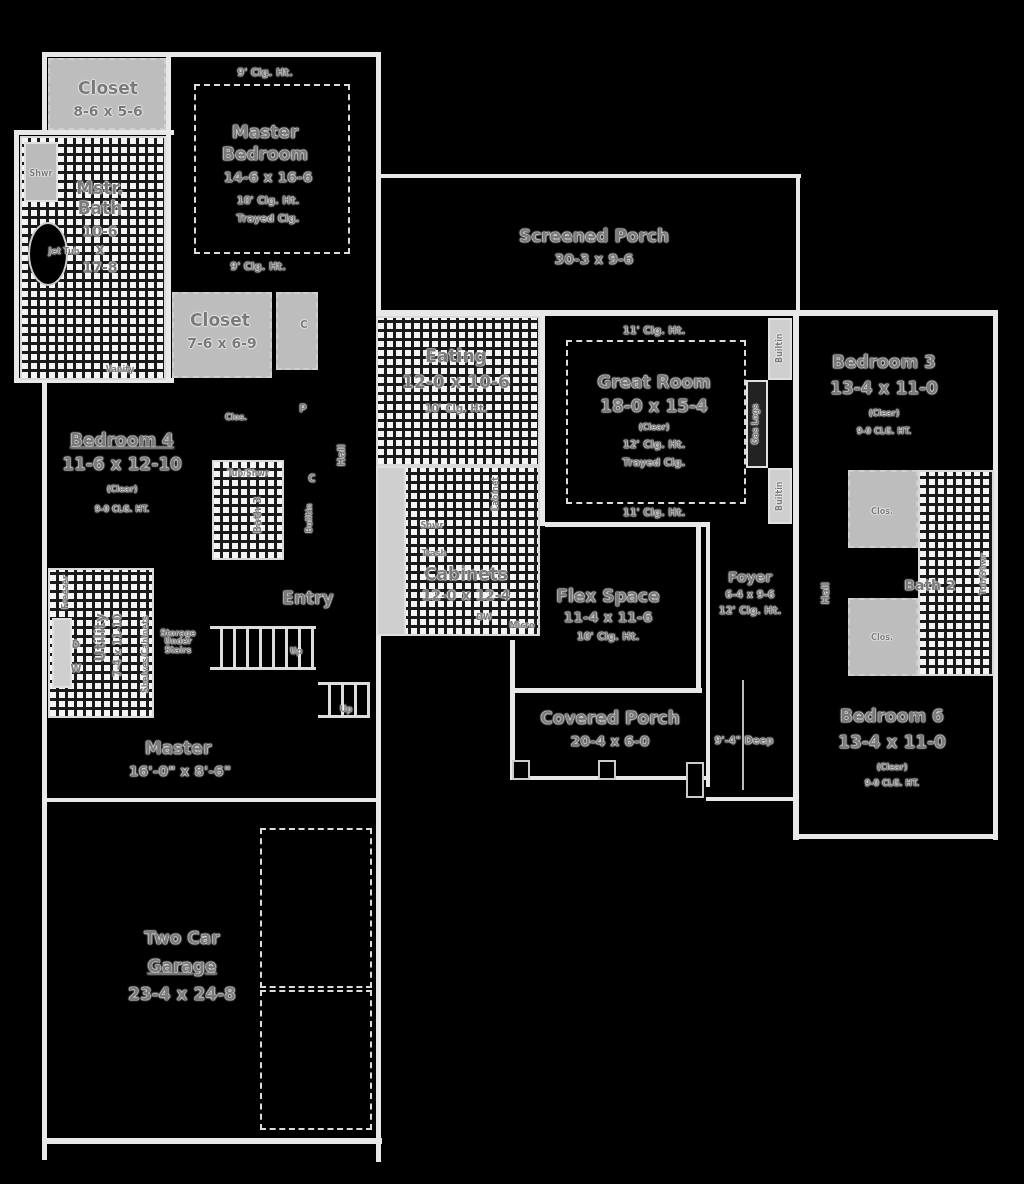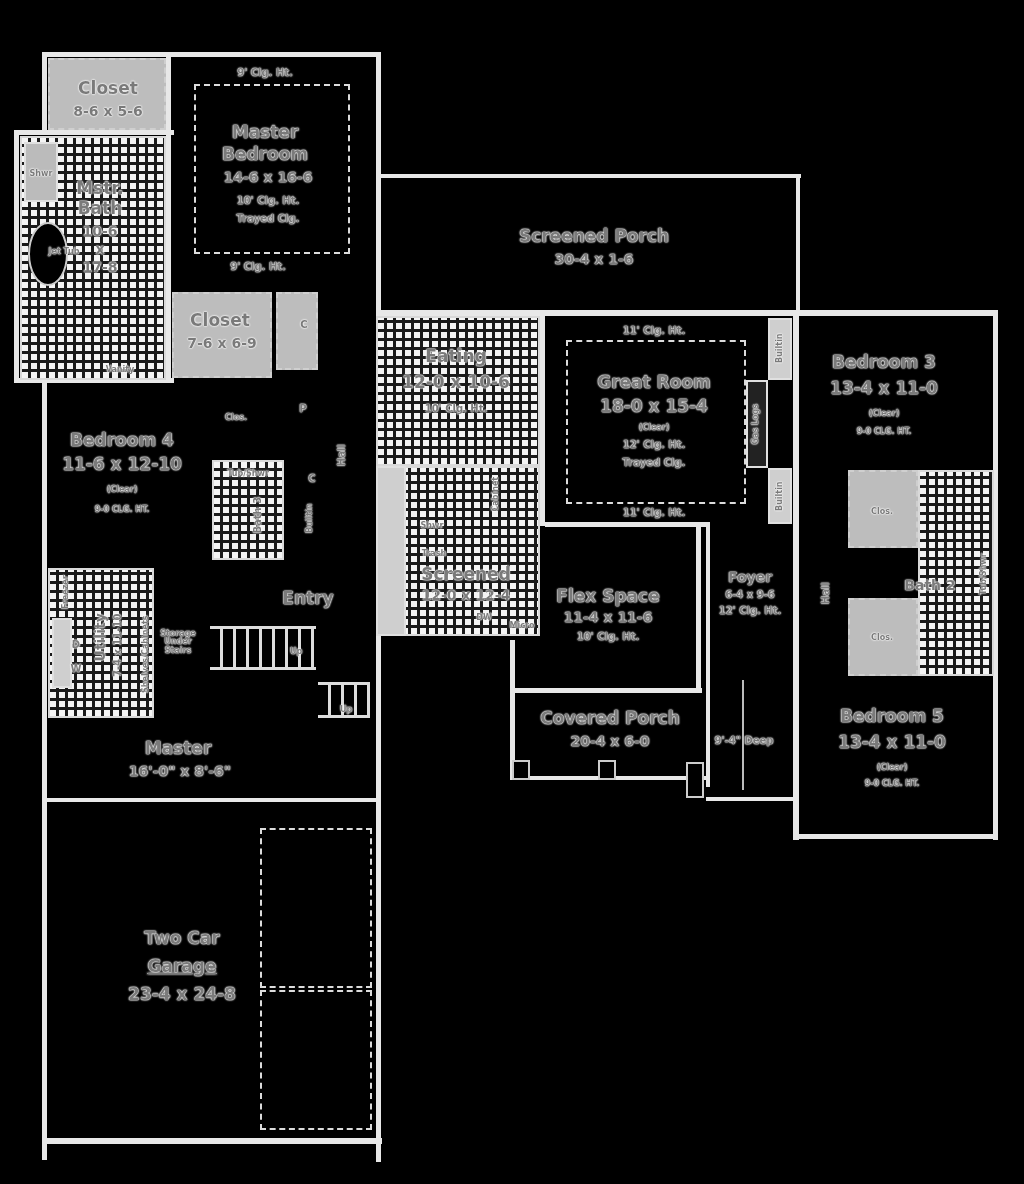"30-4 x 1-6" div.lbl { text: 30-4 x 1-6 -> 30-3 x 9-6 }
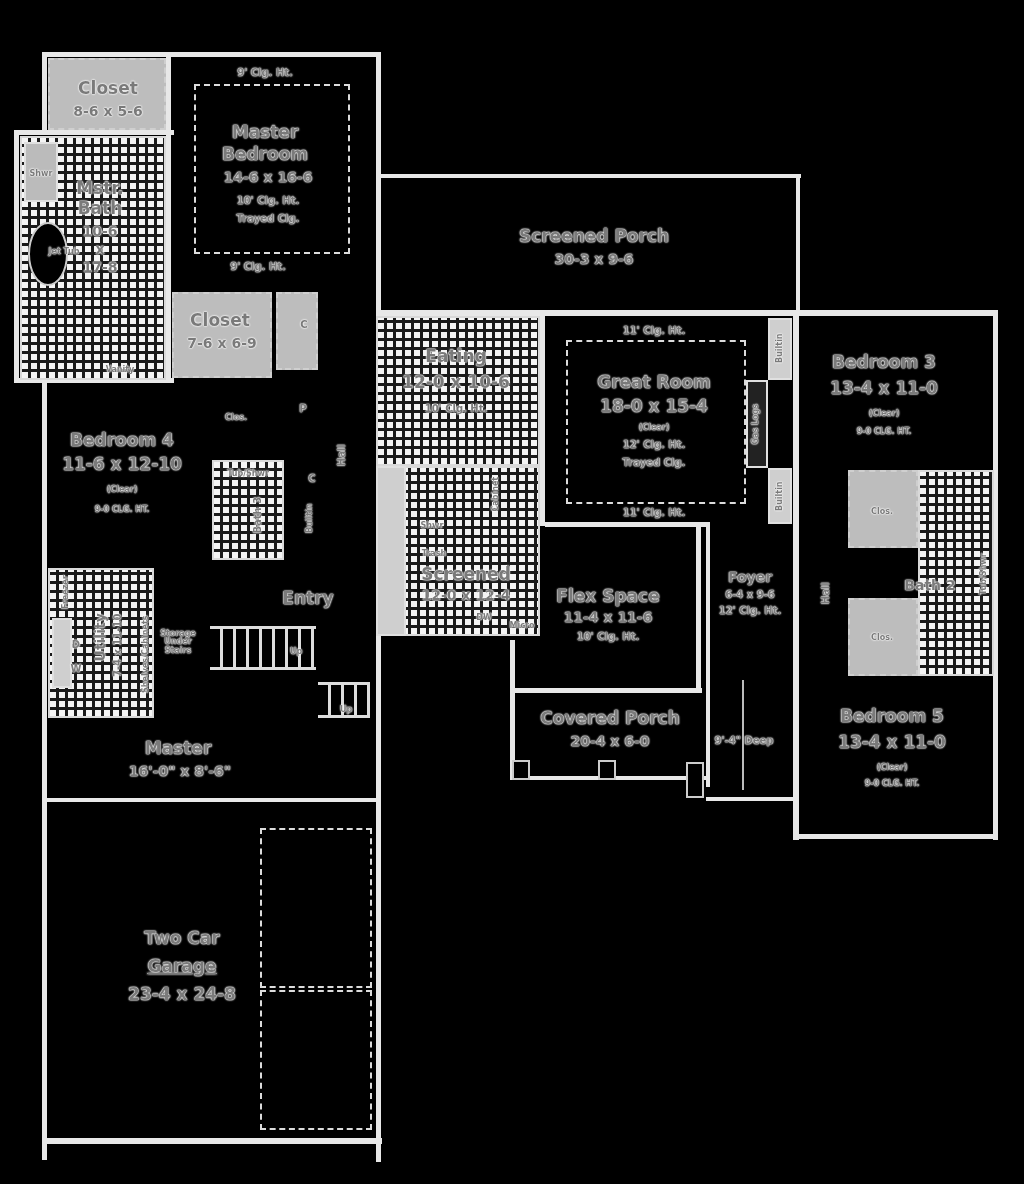"Bedroom 4" div.lbl { text-decoration: none -> underline }
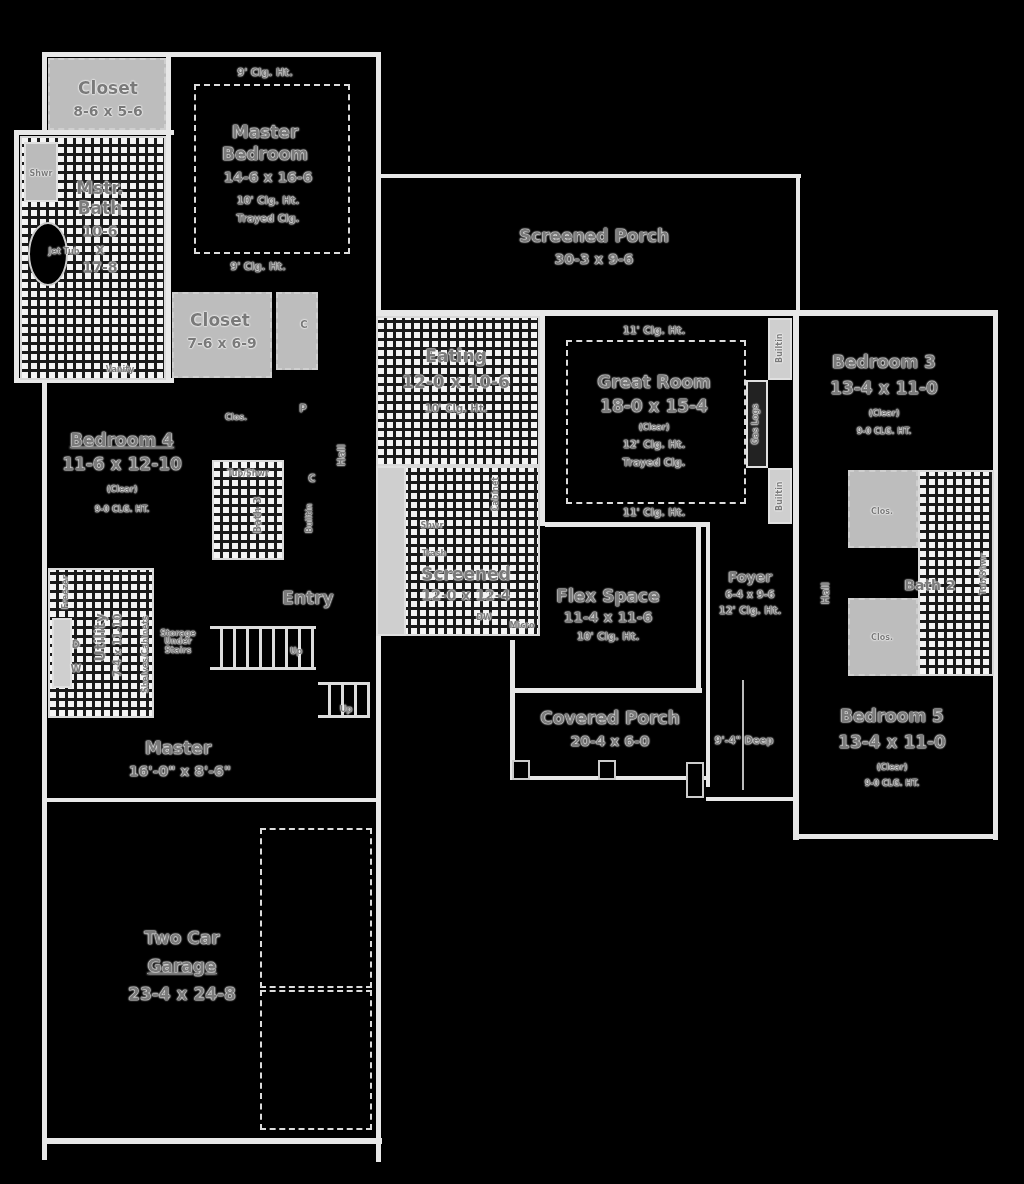"Screened" div.lbl { text: Screened -> Cabinets }
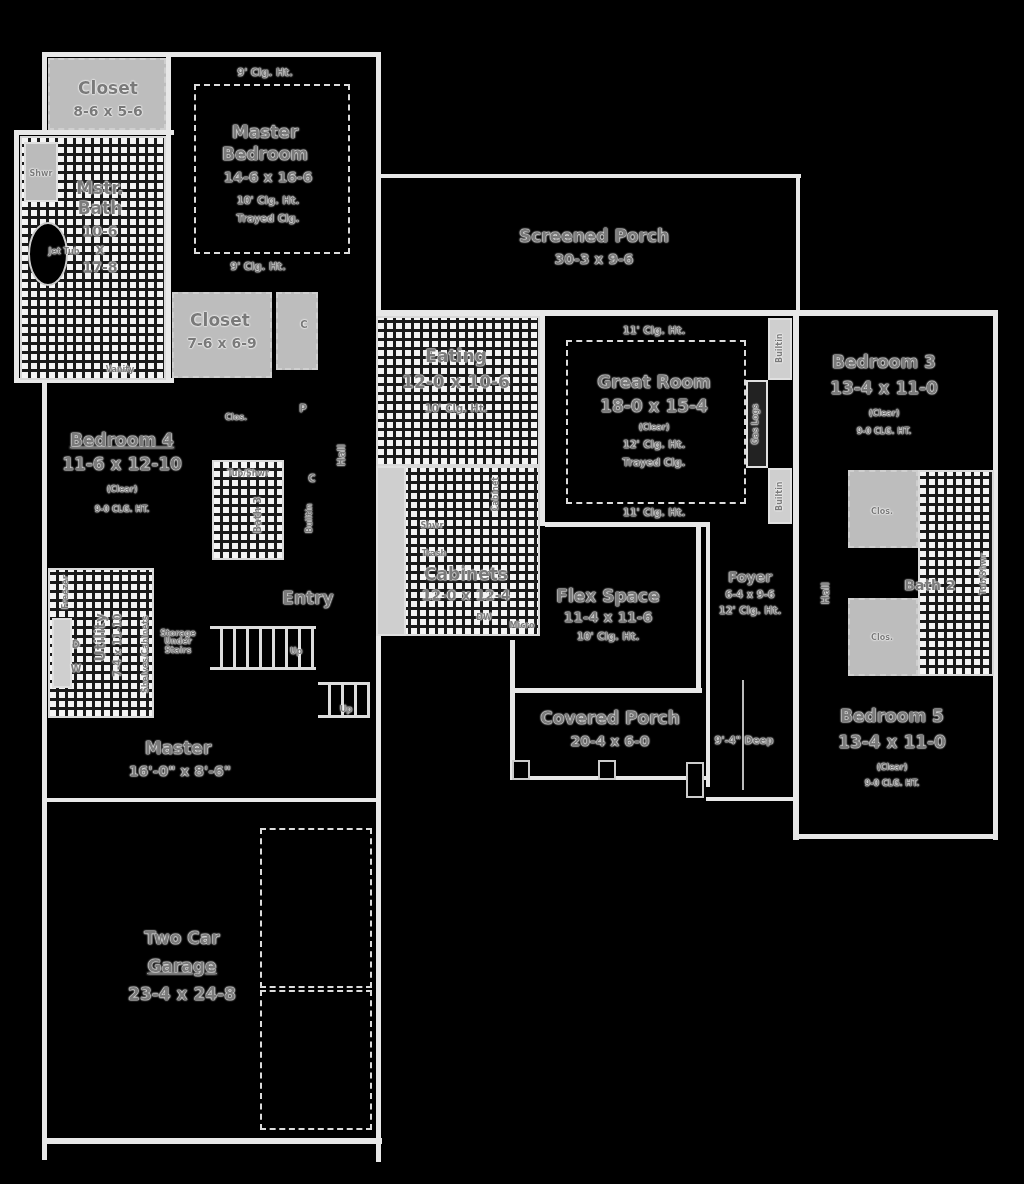"Bedroom 5" div.lbl { text: 5 -> 6 }
